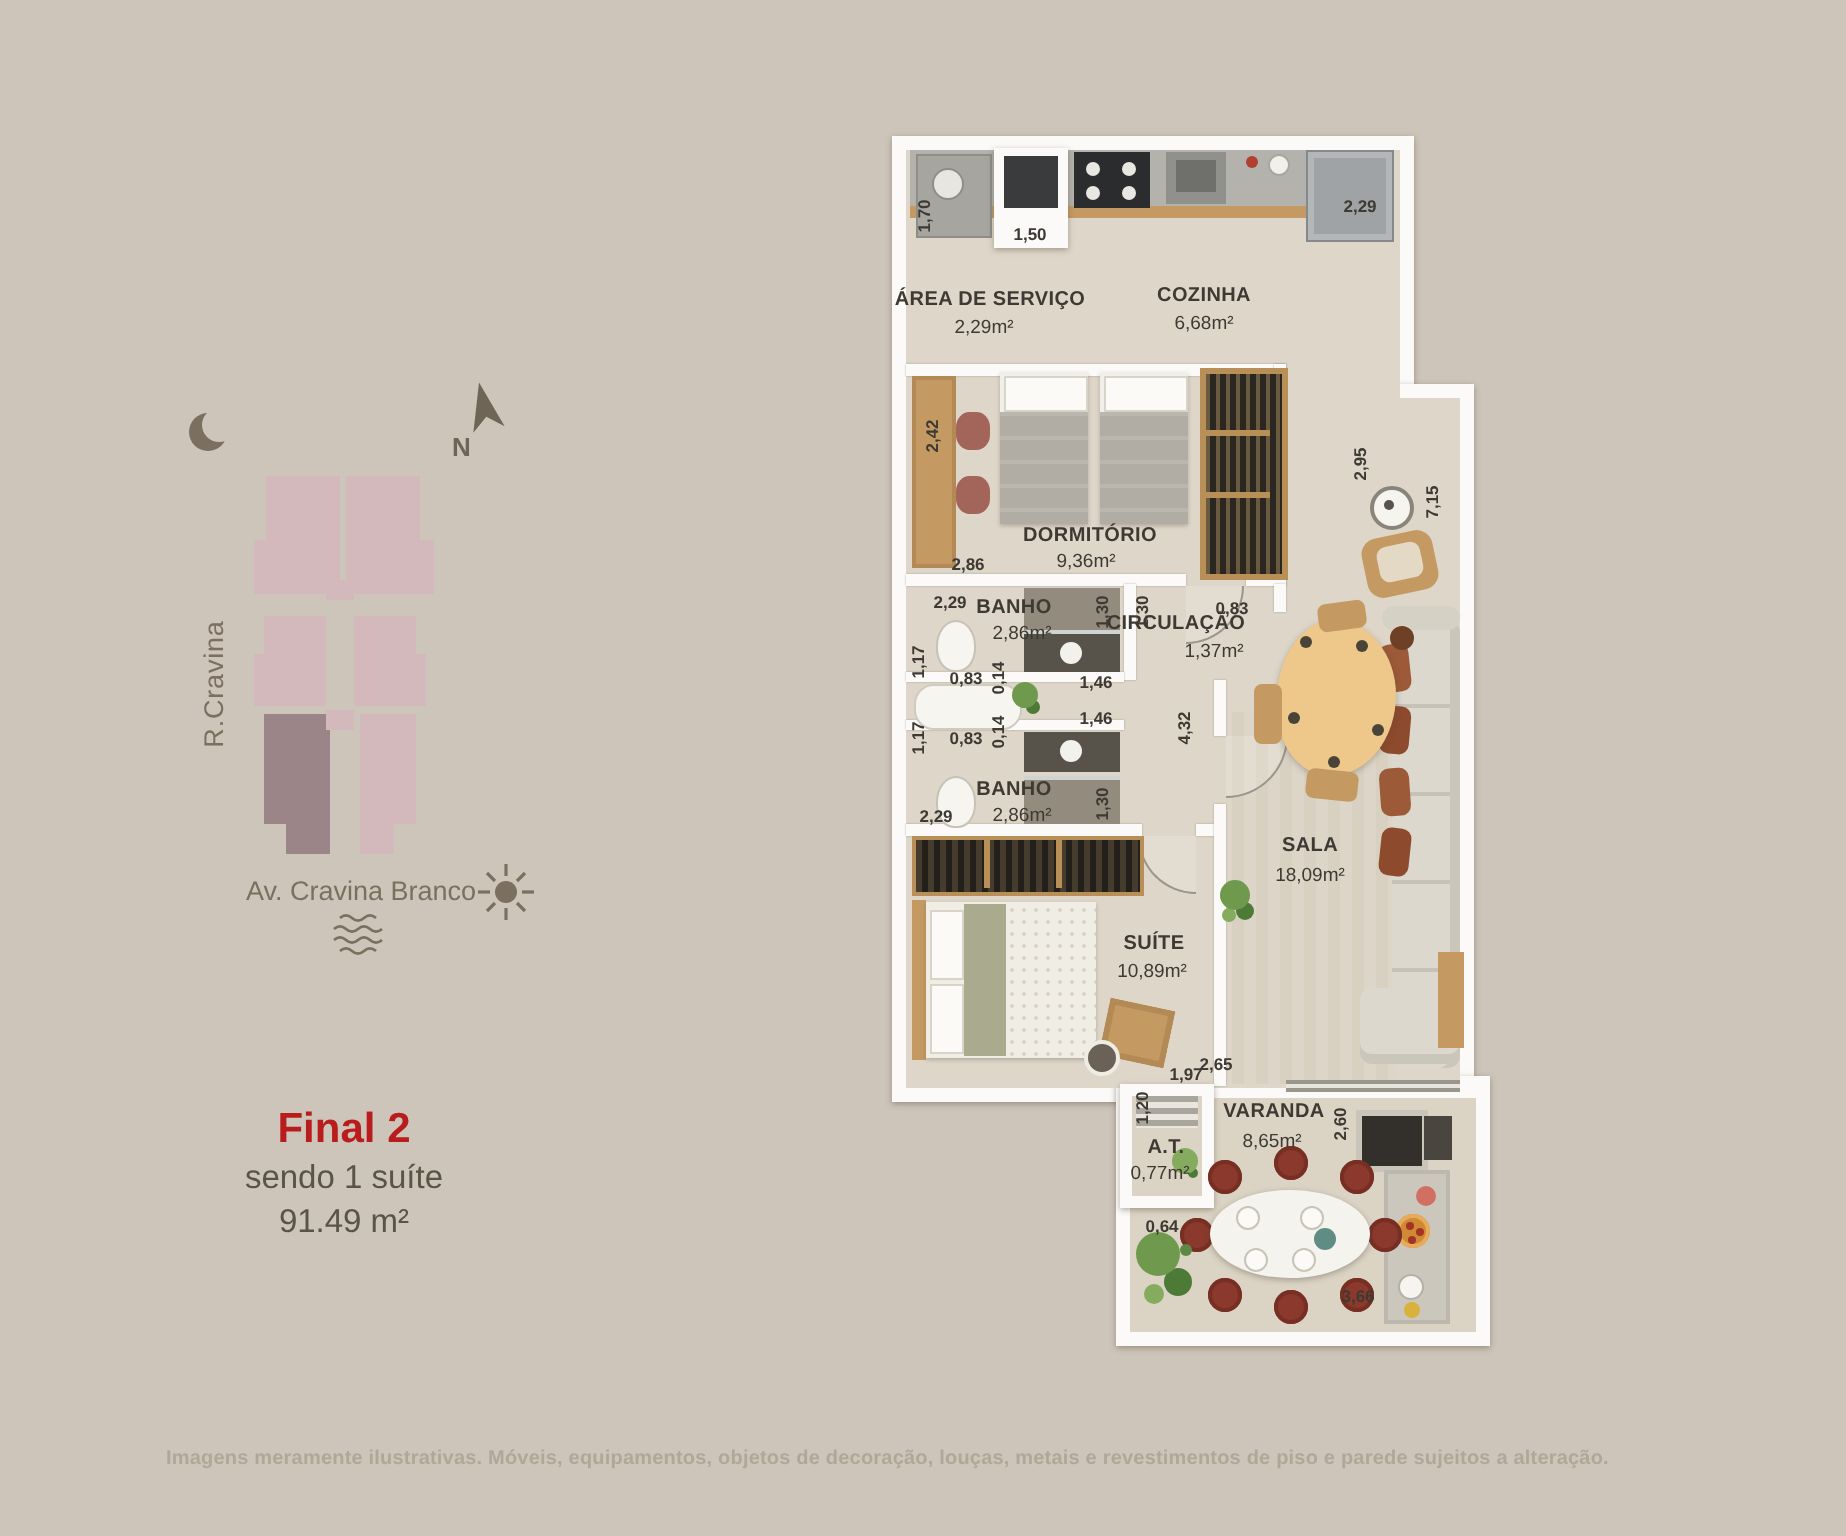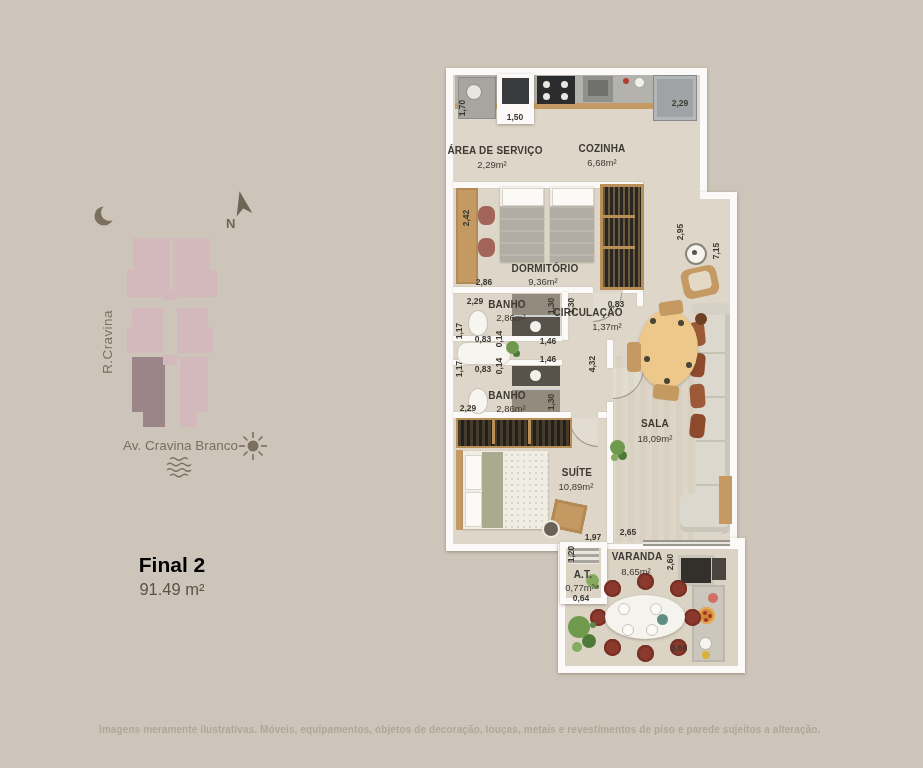"2,65" span.dim { left: 188px -> 168px }
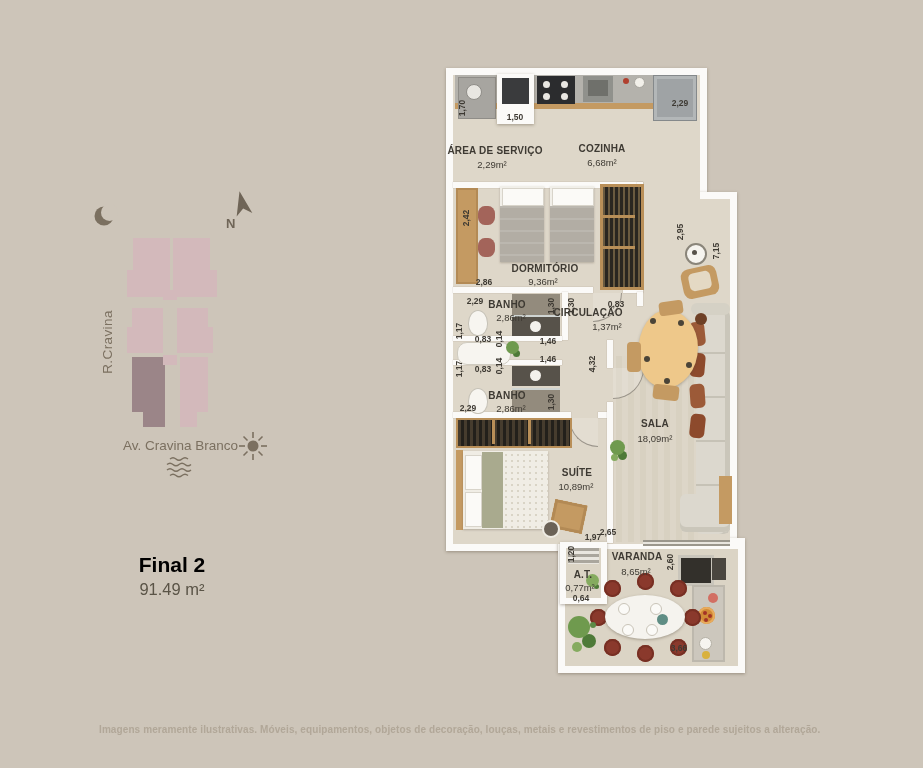"Final 2" .uinfo .title { color: #000000 -> #b91c1c }
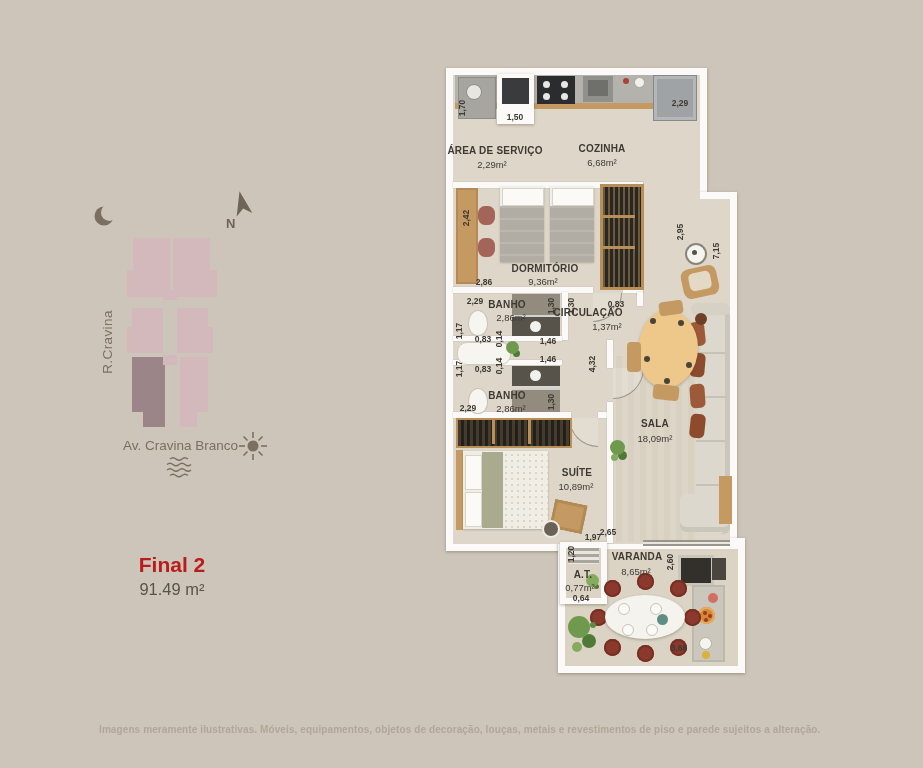"sendo 1 suíte" div.line { html: none -> <div>sendo 1 suíte</div> }
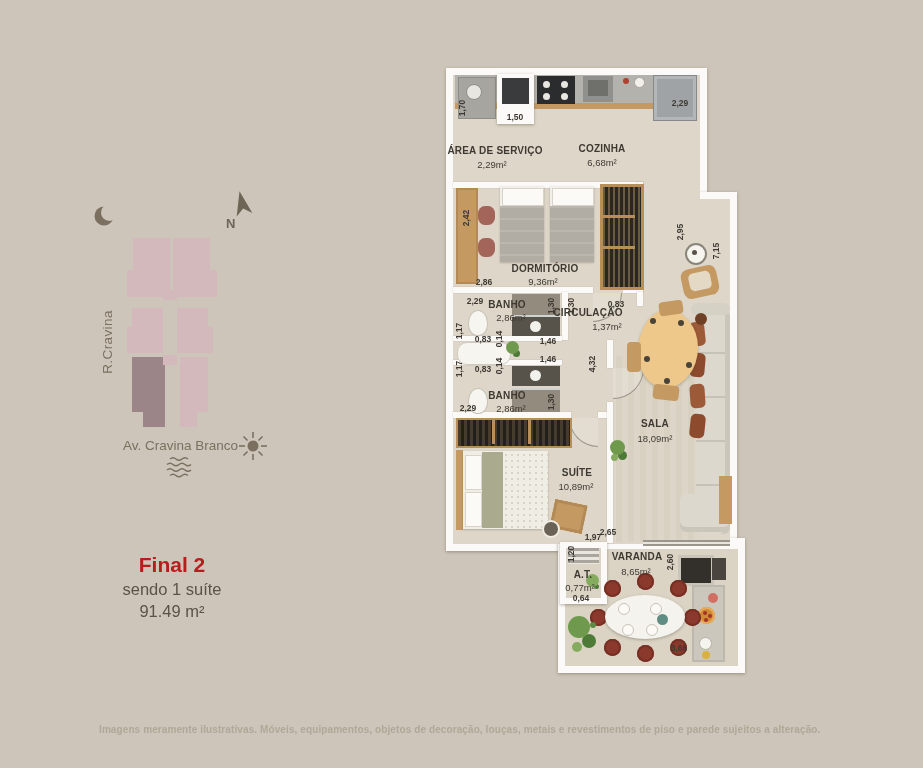"0,64" span.dim { top: 538px -> 553px }
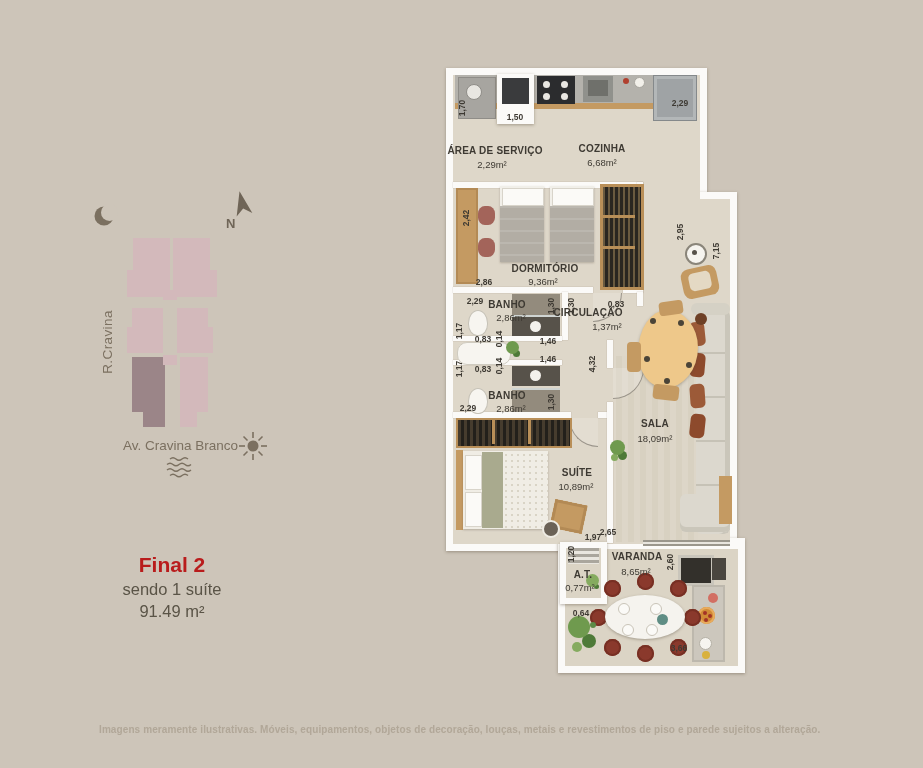"Imagens meramente ilustrativas. Móveis," .disc { margin-left: 16px -> none }
